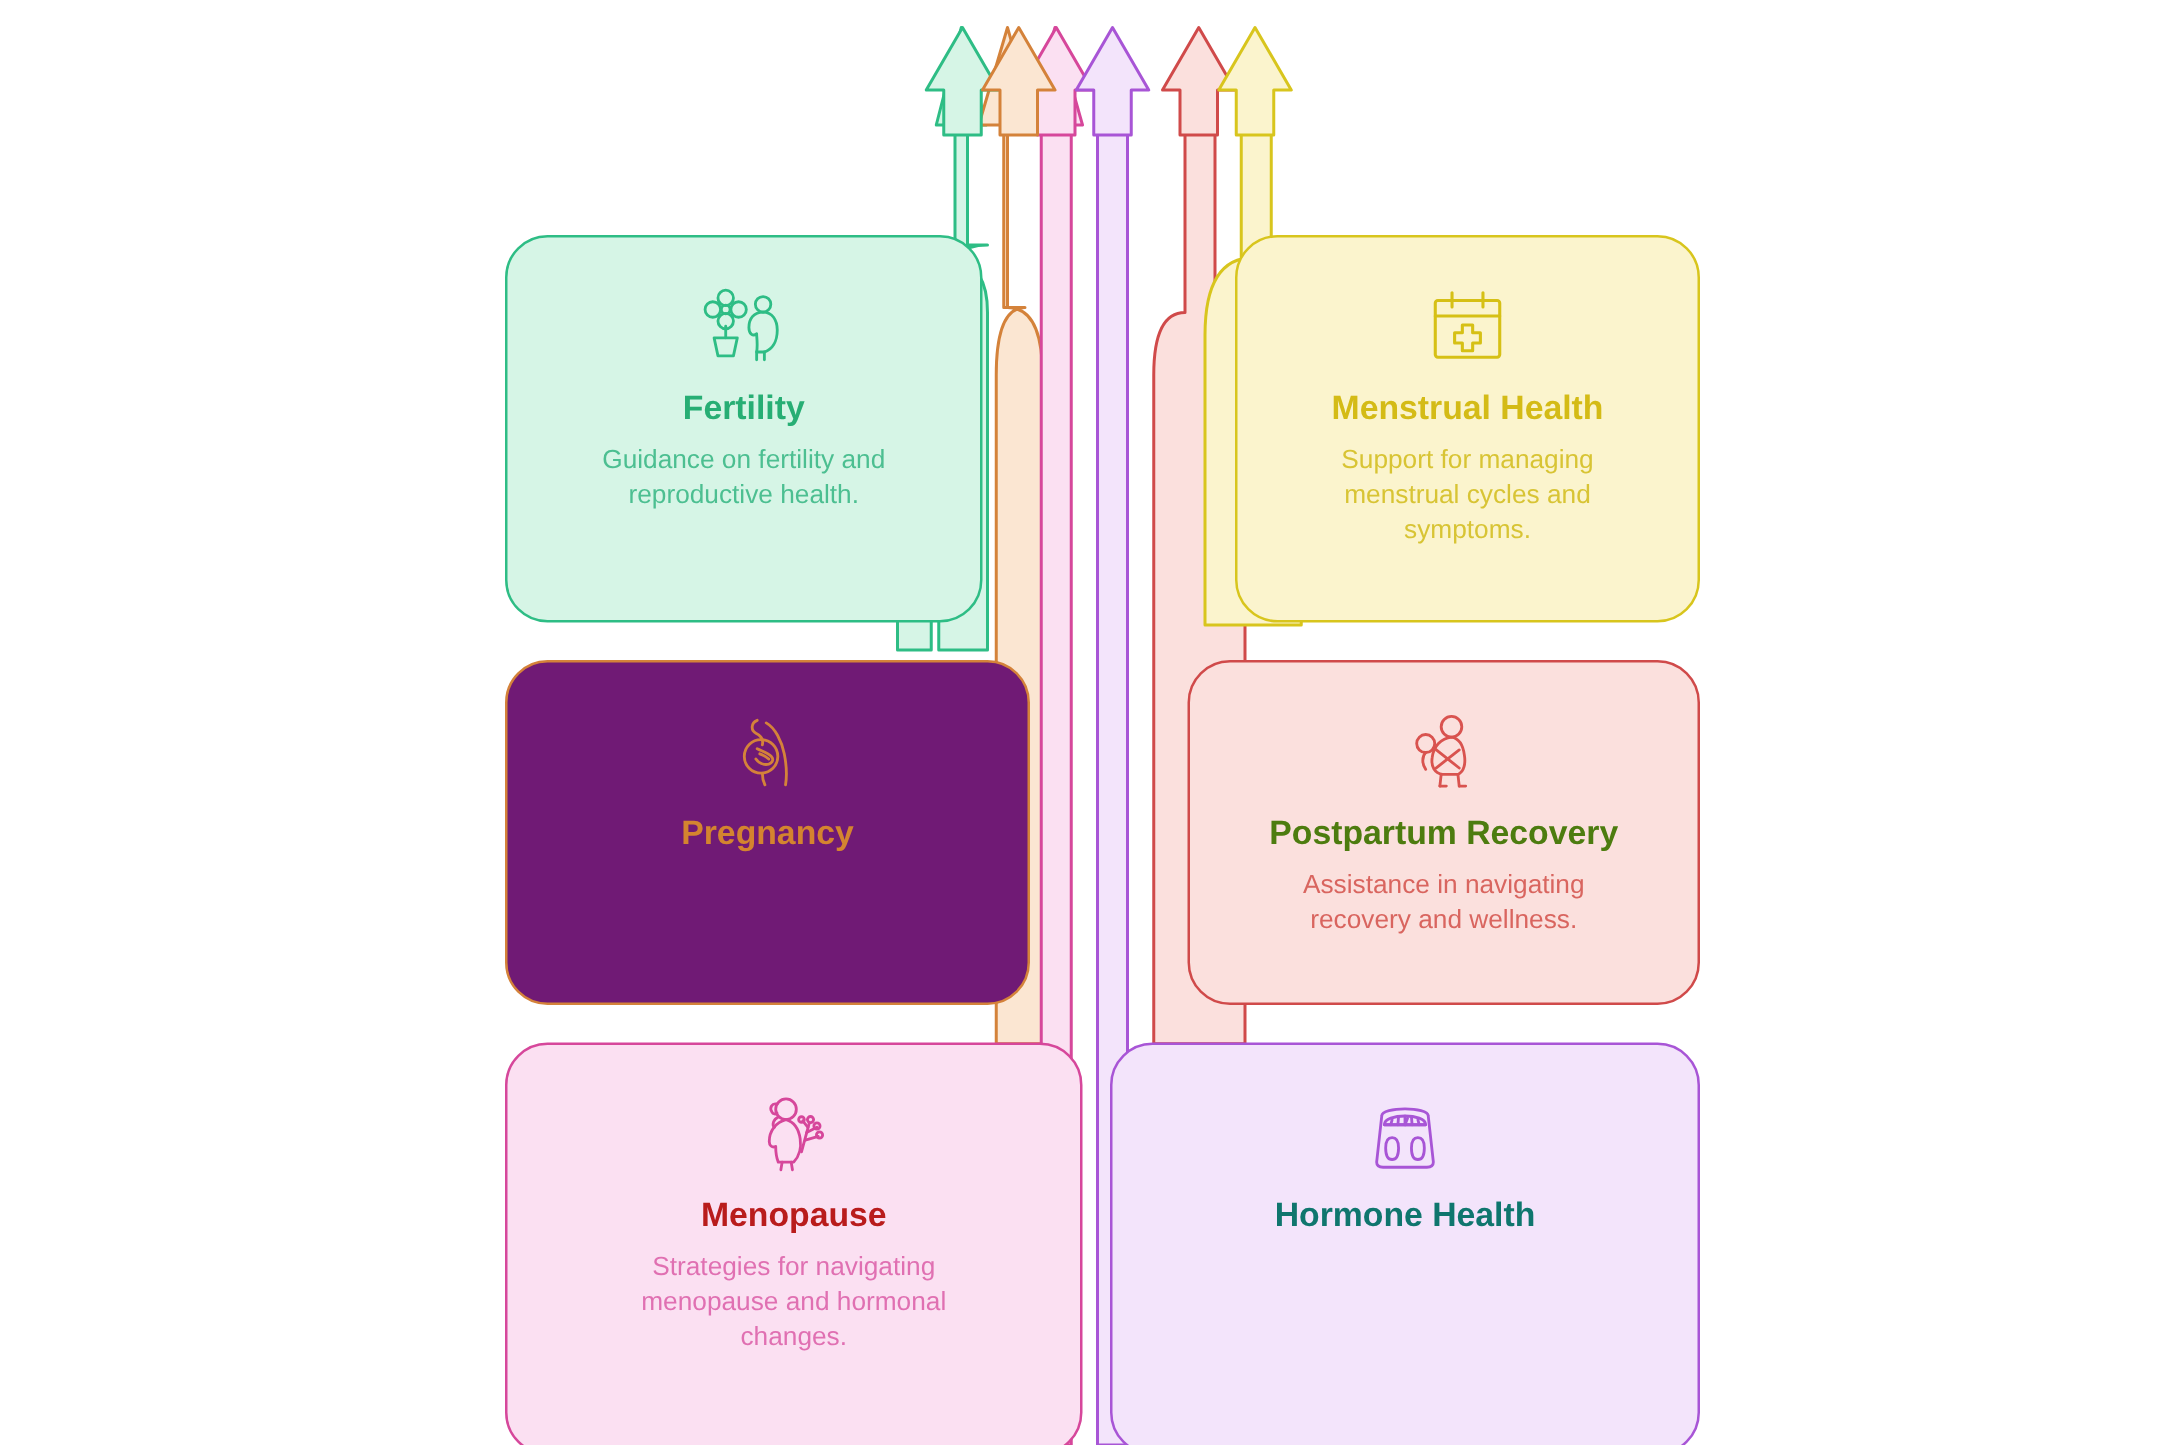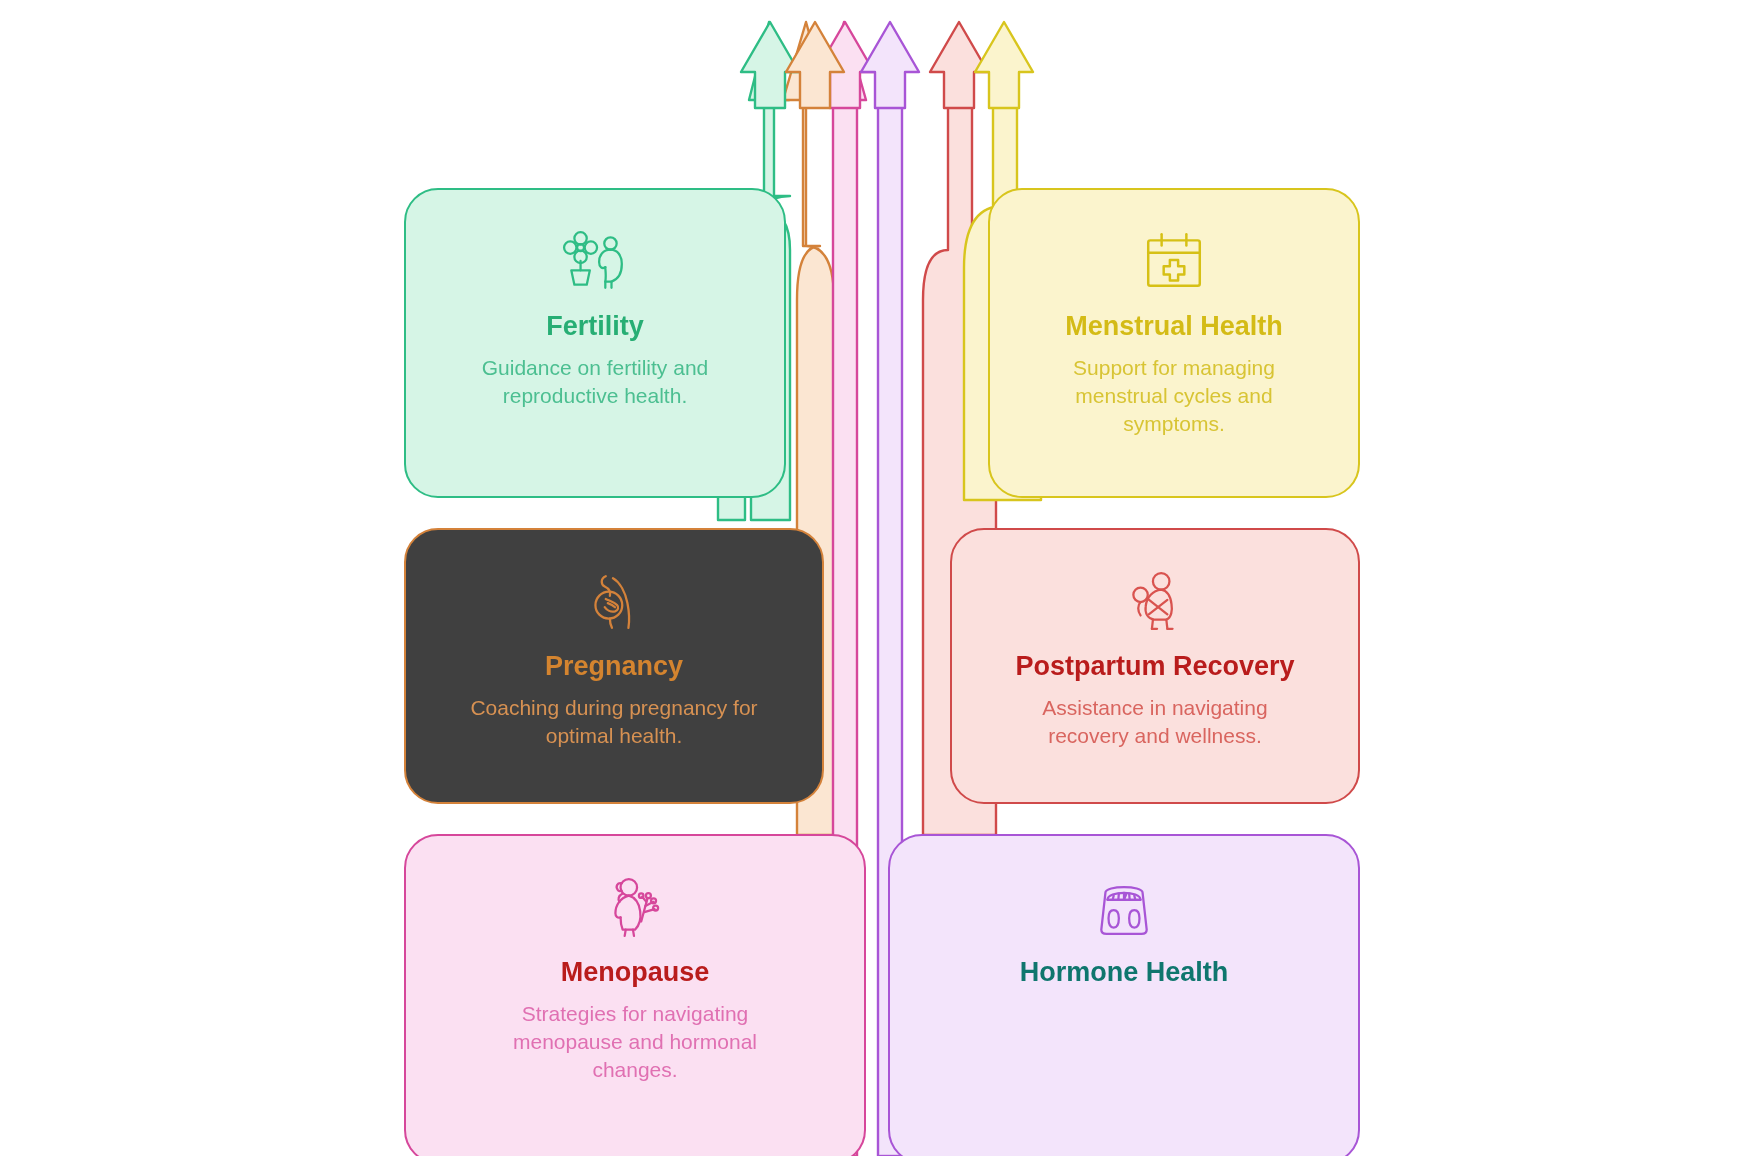"Pregnancy" div.card { background: #404040 -> #701a75 }
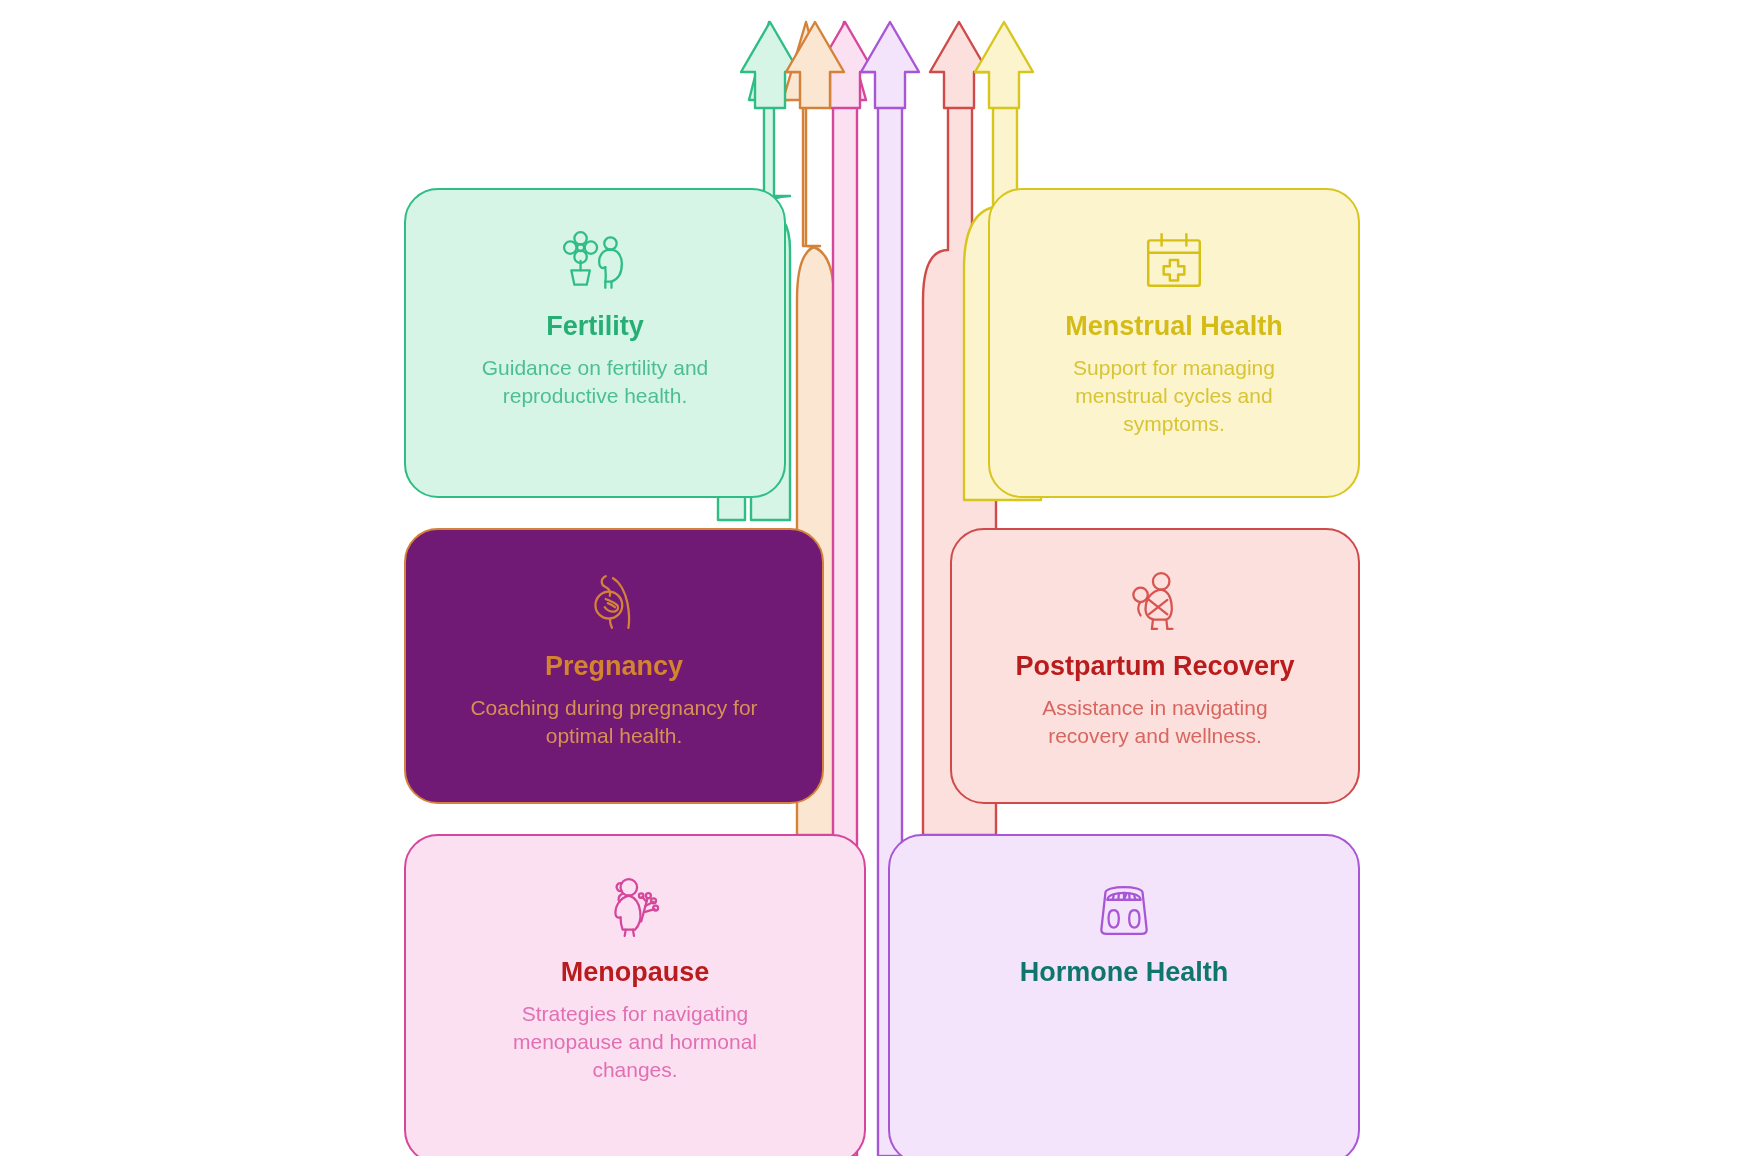"Postpartum Recovery" div.card-title { color: #b91c1c -> #4d7c0f }
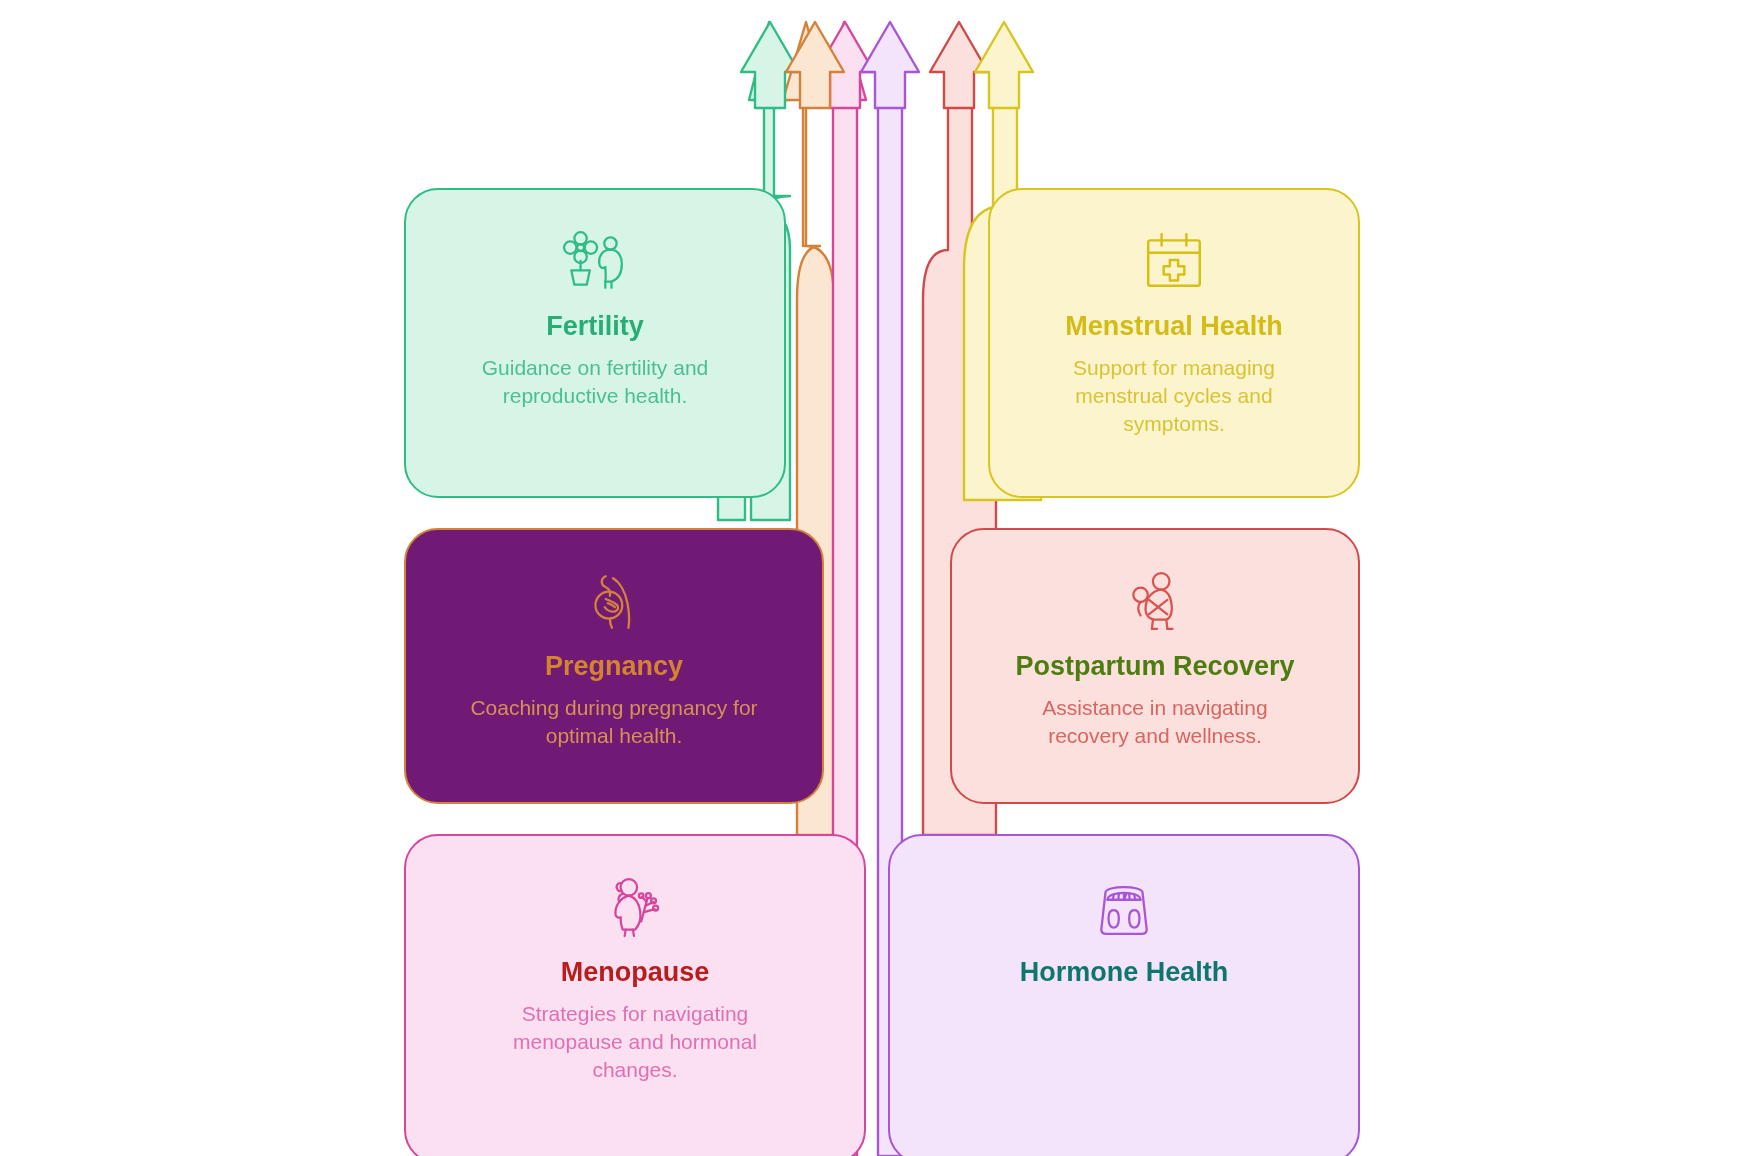"Coaching during pregnancy for optimal" div.card-desc { html: <div>Coaching during pregnancy for optimal health.</div> -> none }
